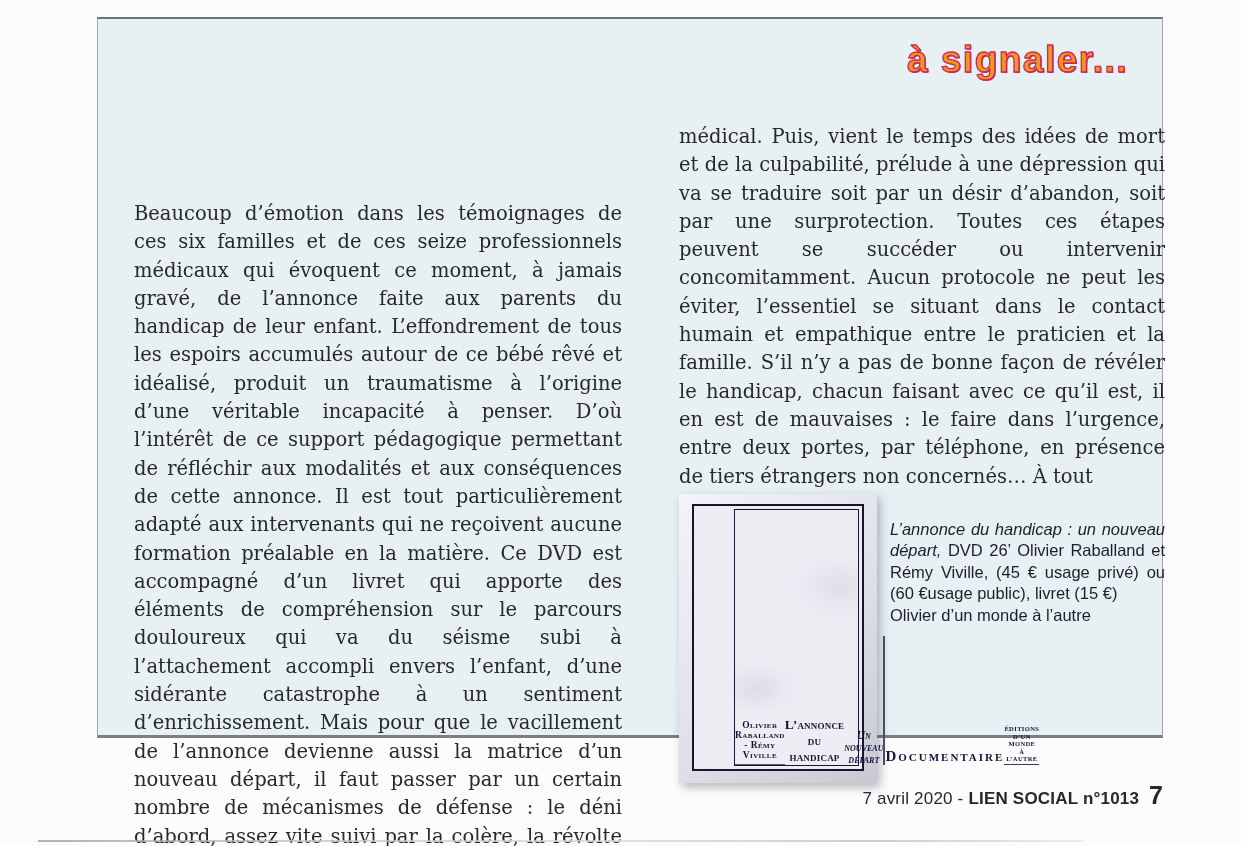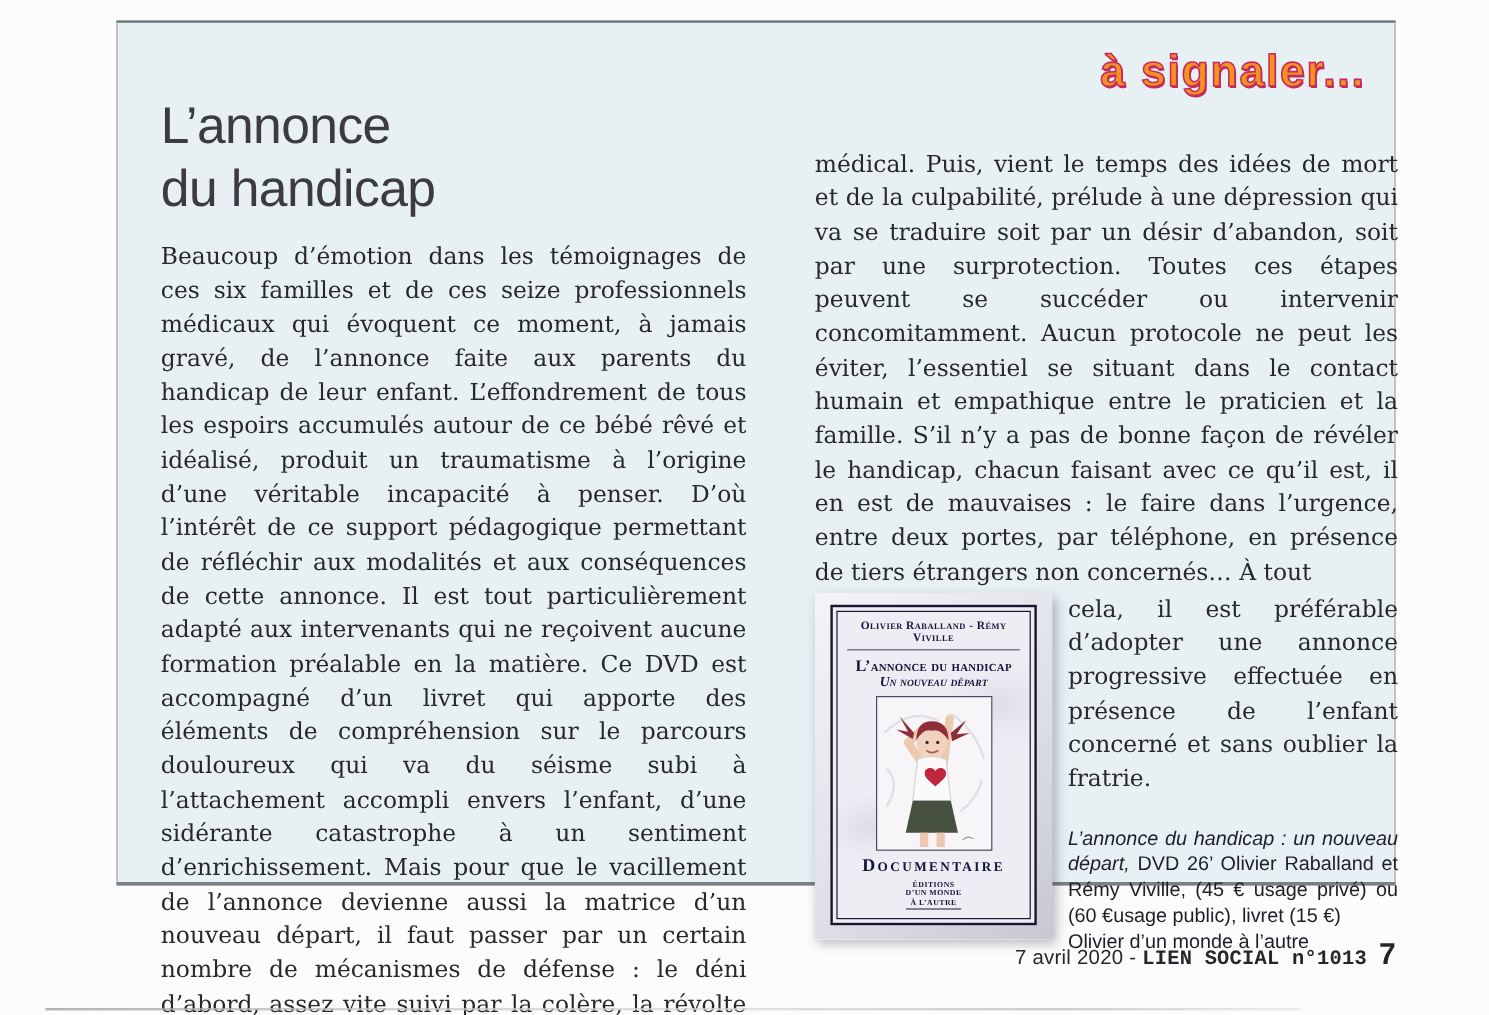"à signaler..." .section-label { right: 24px -> 34px }
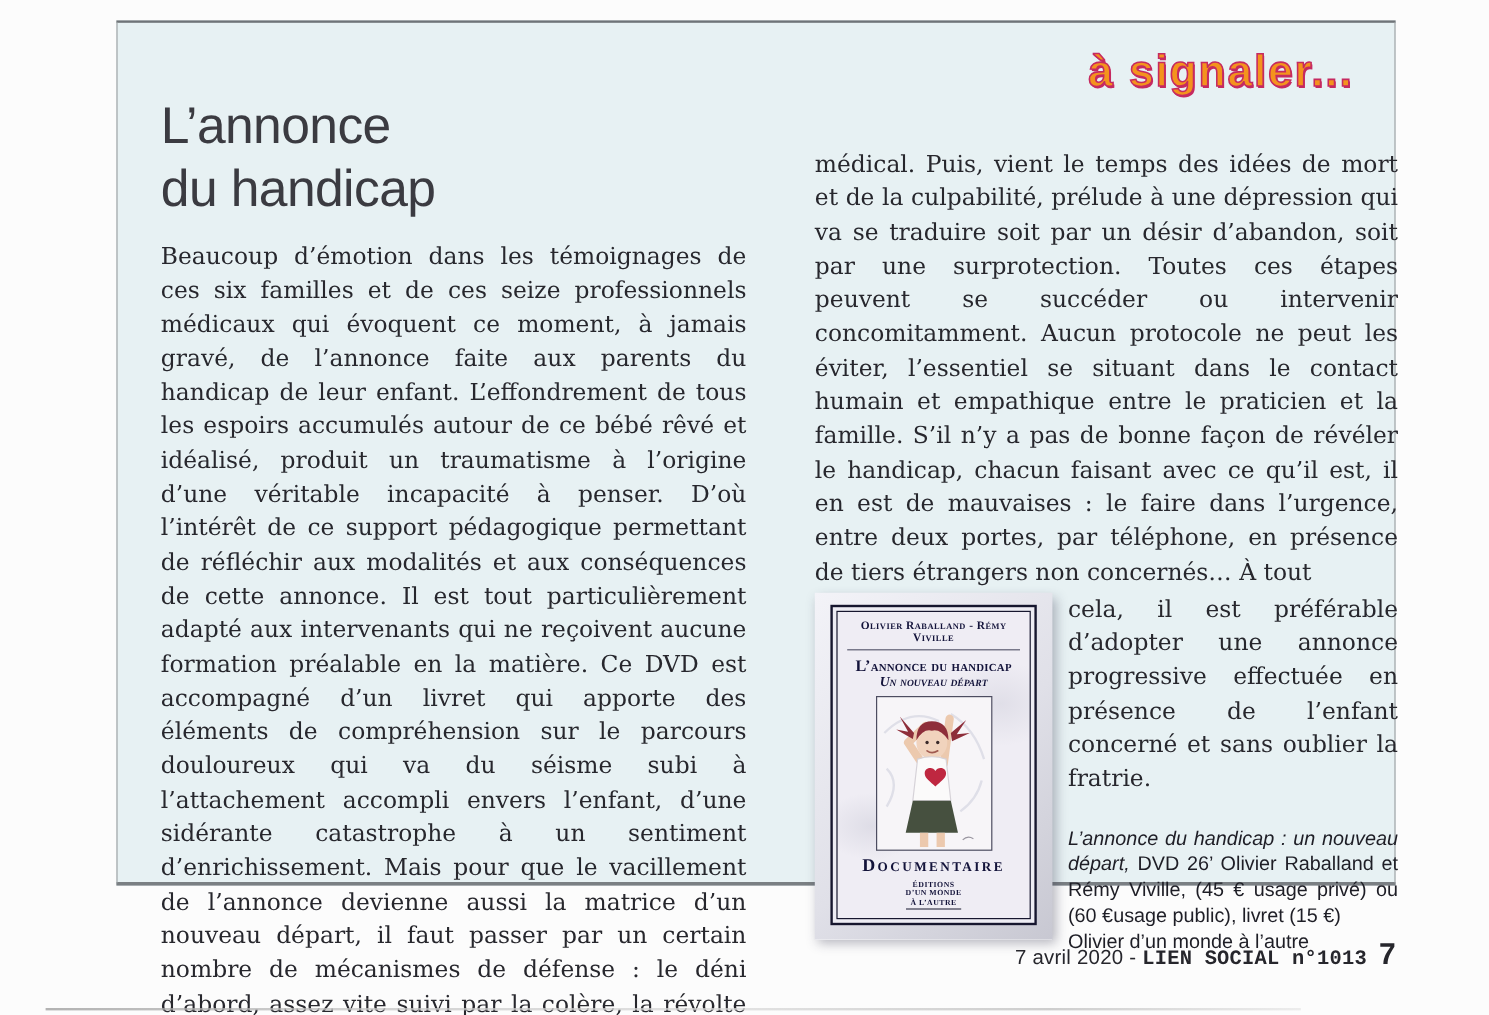"L’annonce" h1.article-title { html: <h1> <span>L’annonce</span><br> <span>du handicap</span> </h1> -> none }
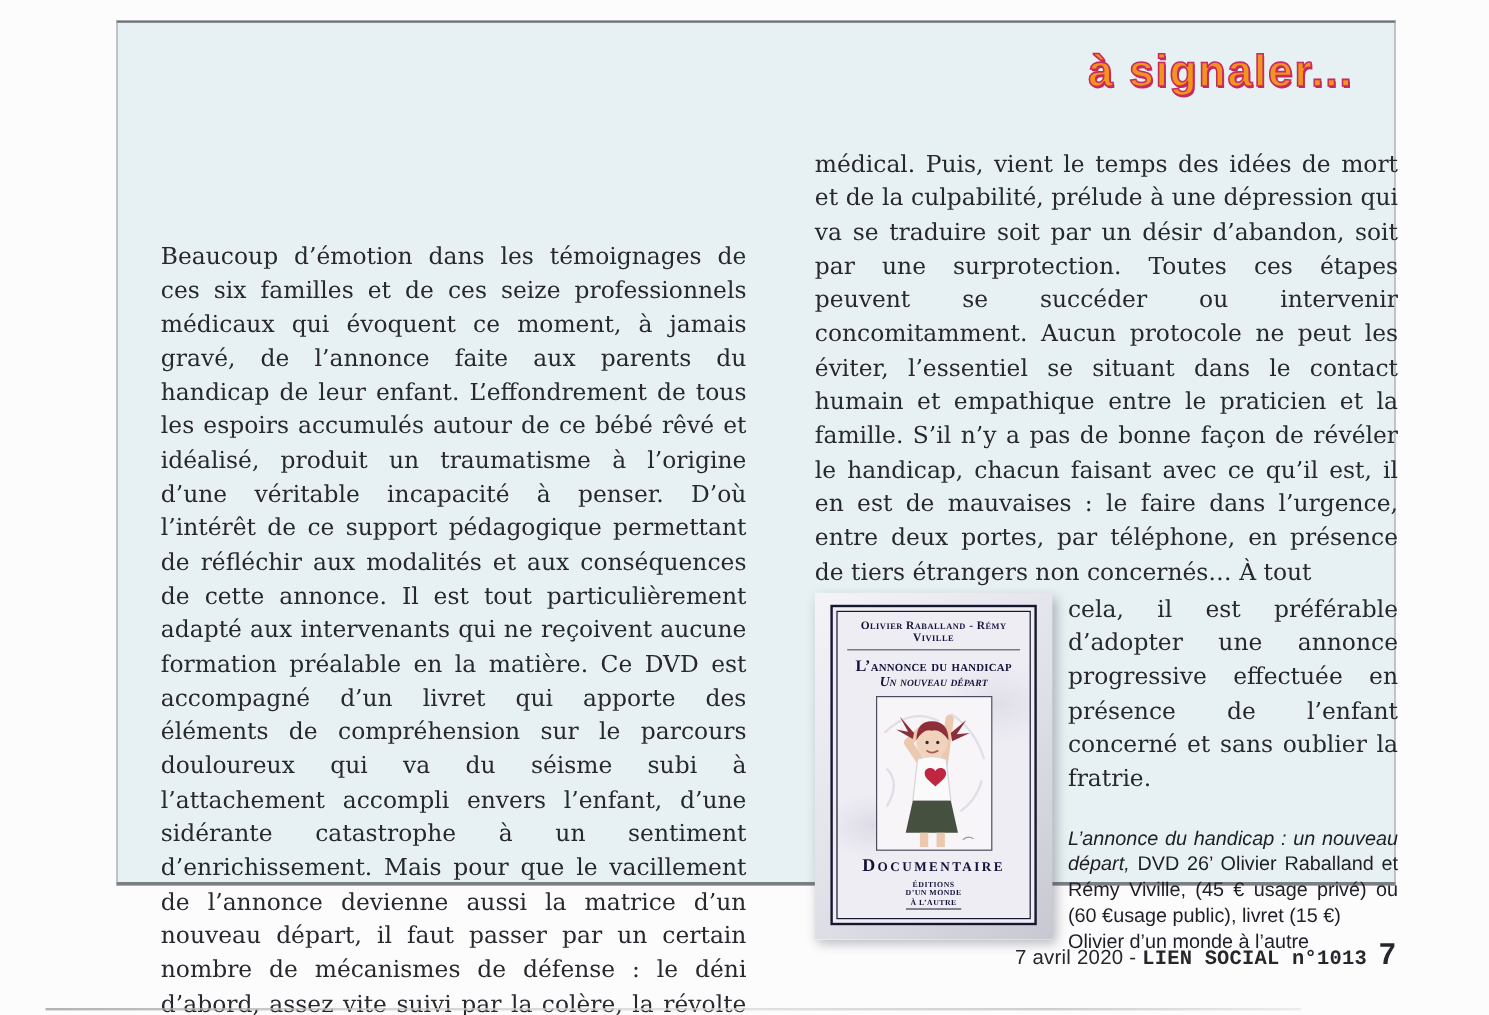"cela, il est préférable d’adopter" p.body-text { html: <p>cela, il est préférable d’adopter une annonce progressive effectuée en présence de l’enfant concerné et sans oublier la fratrie.</p> -> none }
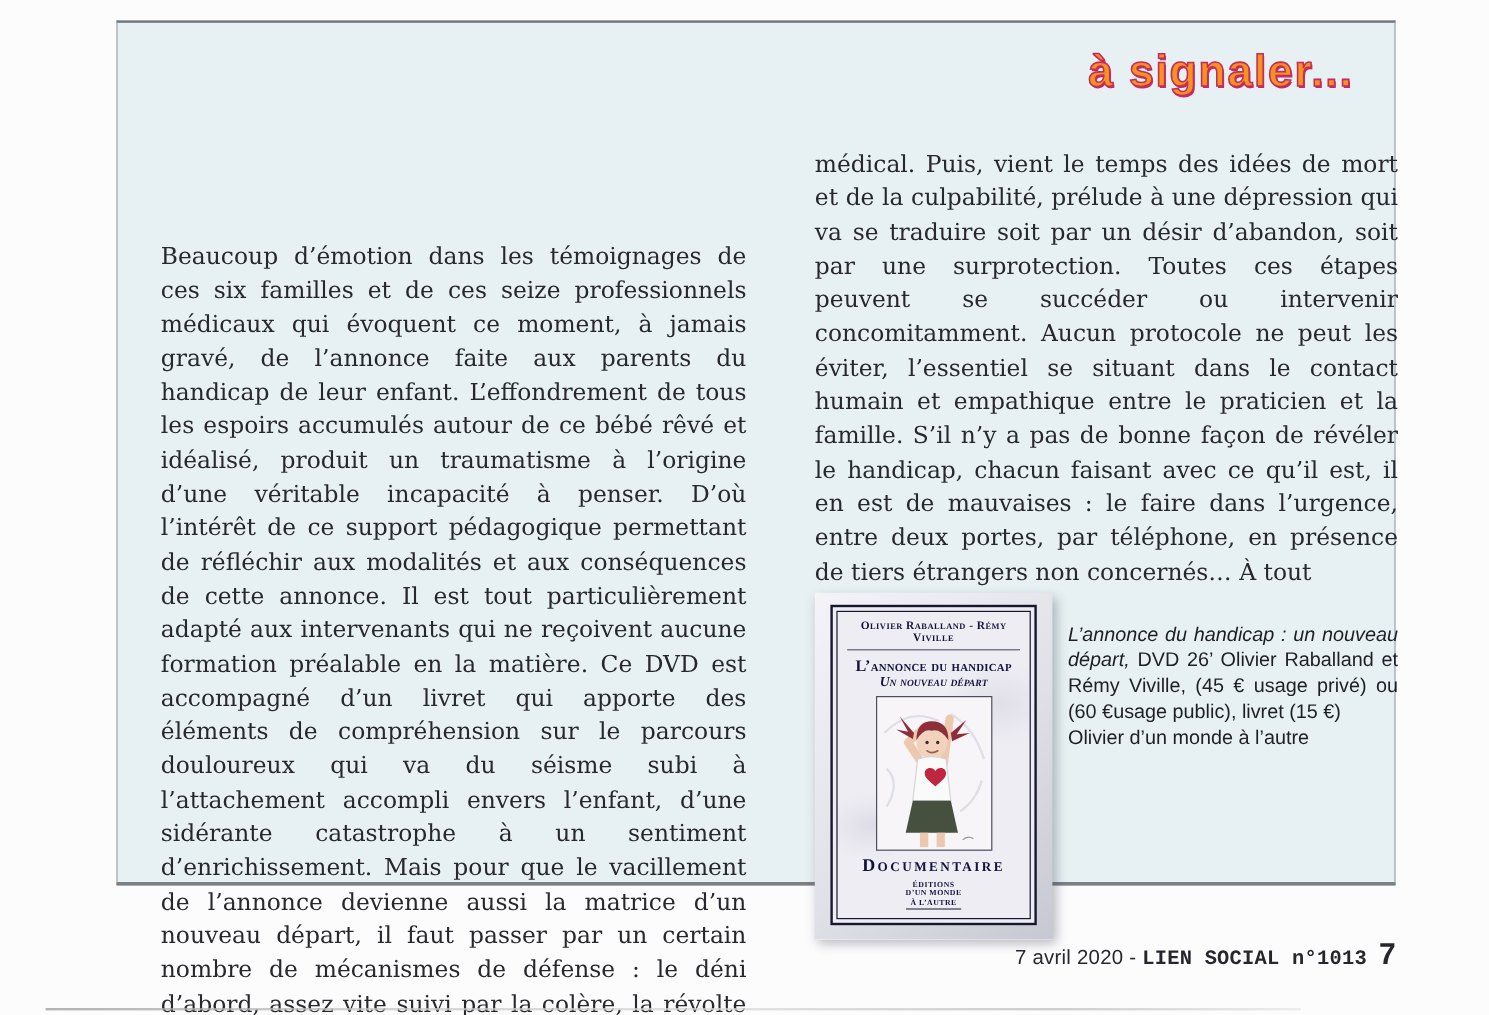"Olivier Raballand - Rémy Viville" .dvd-cover-inner { align-items: center -> flex-end; flex-direction: column -> row; margin-left: none -> 37px }
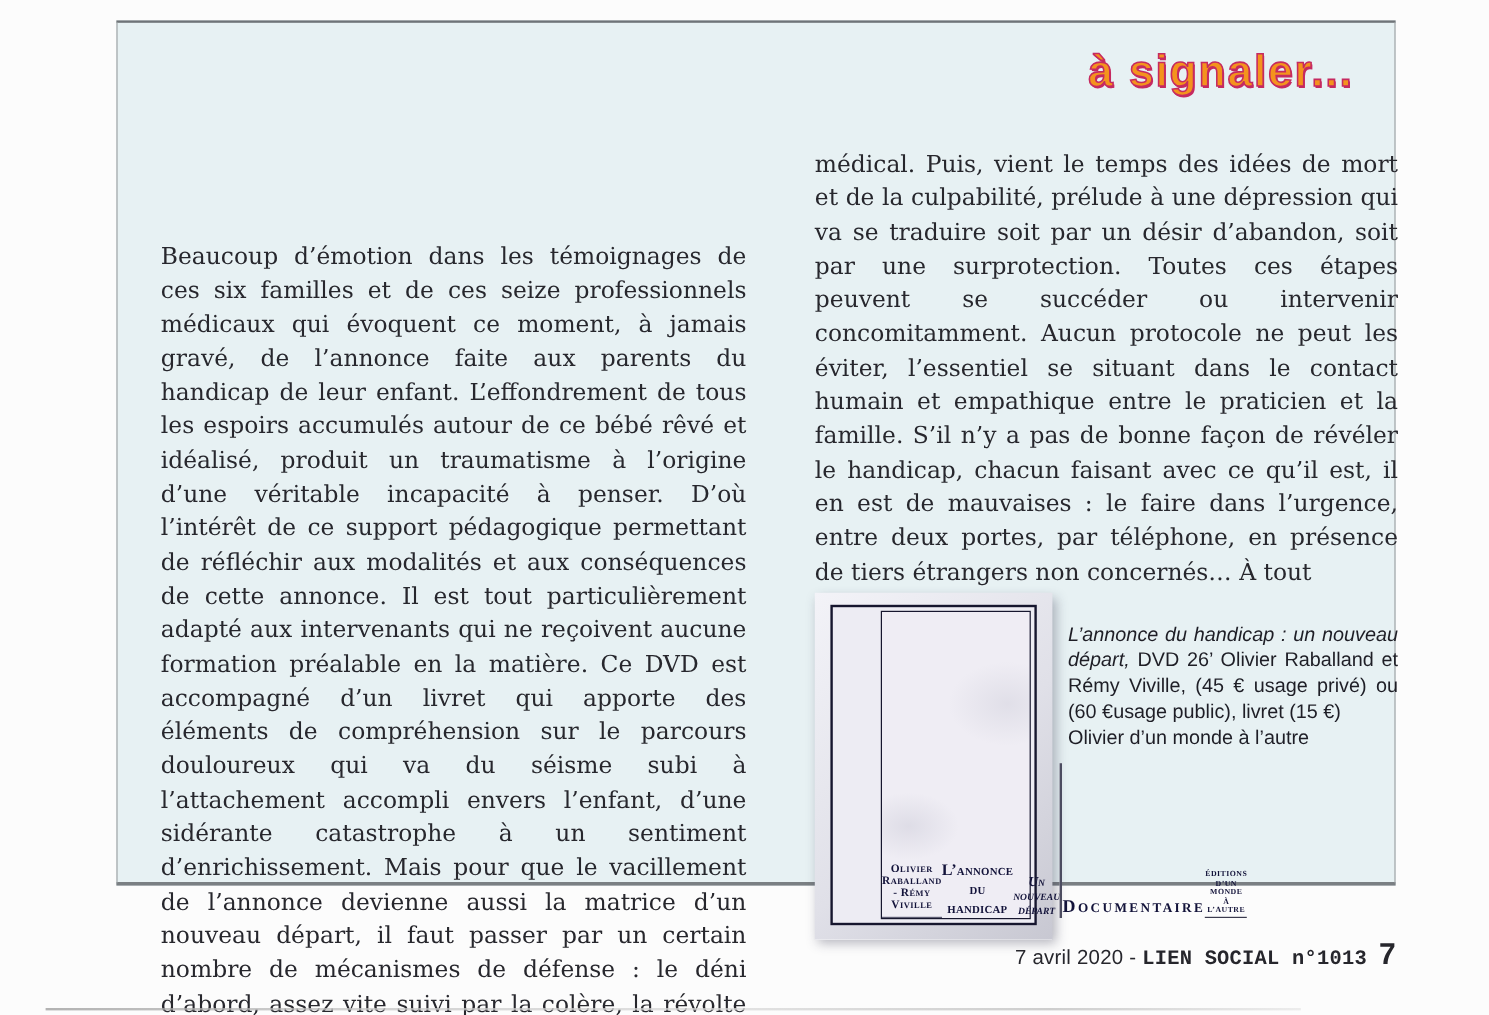"LIEN SOCIAL n°1013" .footer-journal { font-family: Liberation Mono, monospace -> none }
